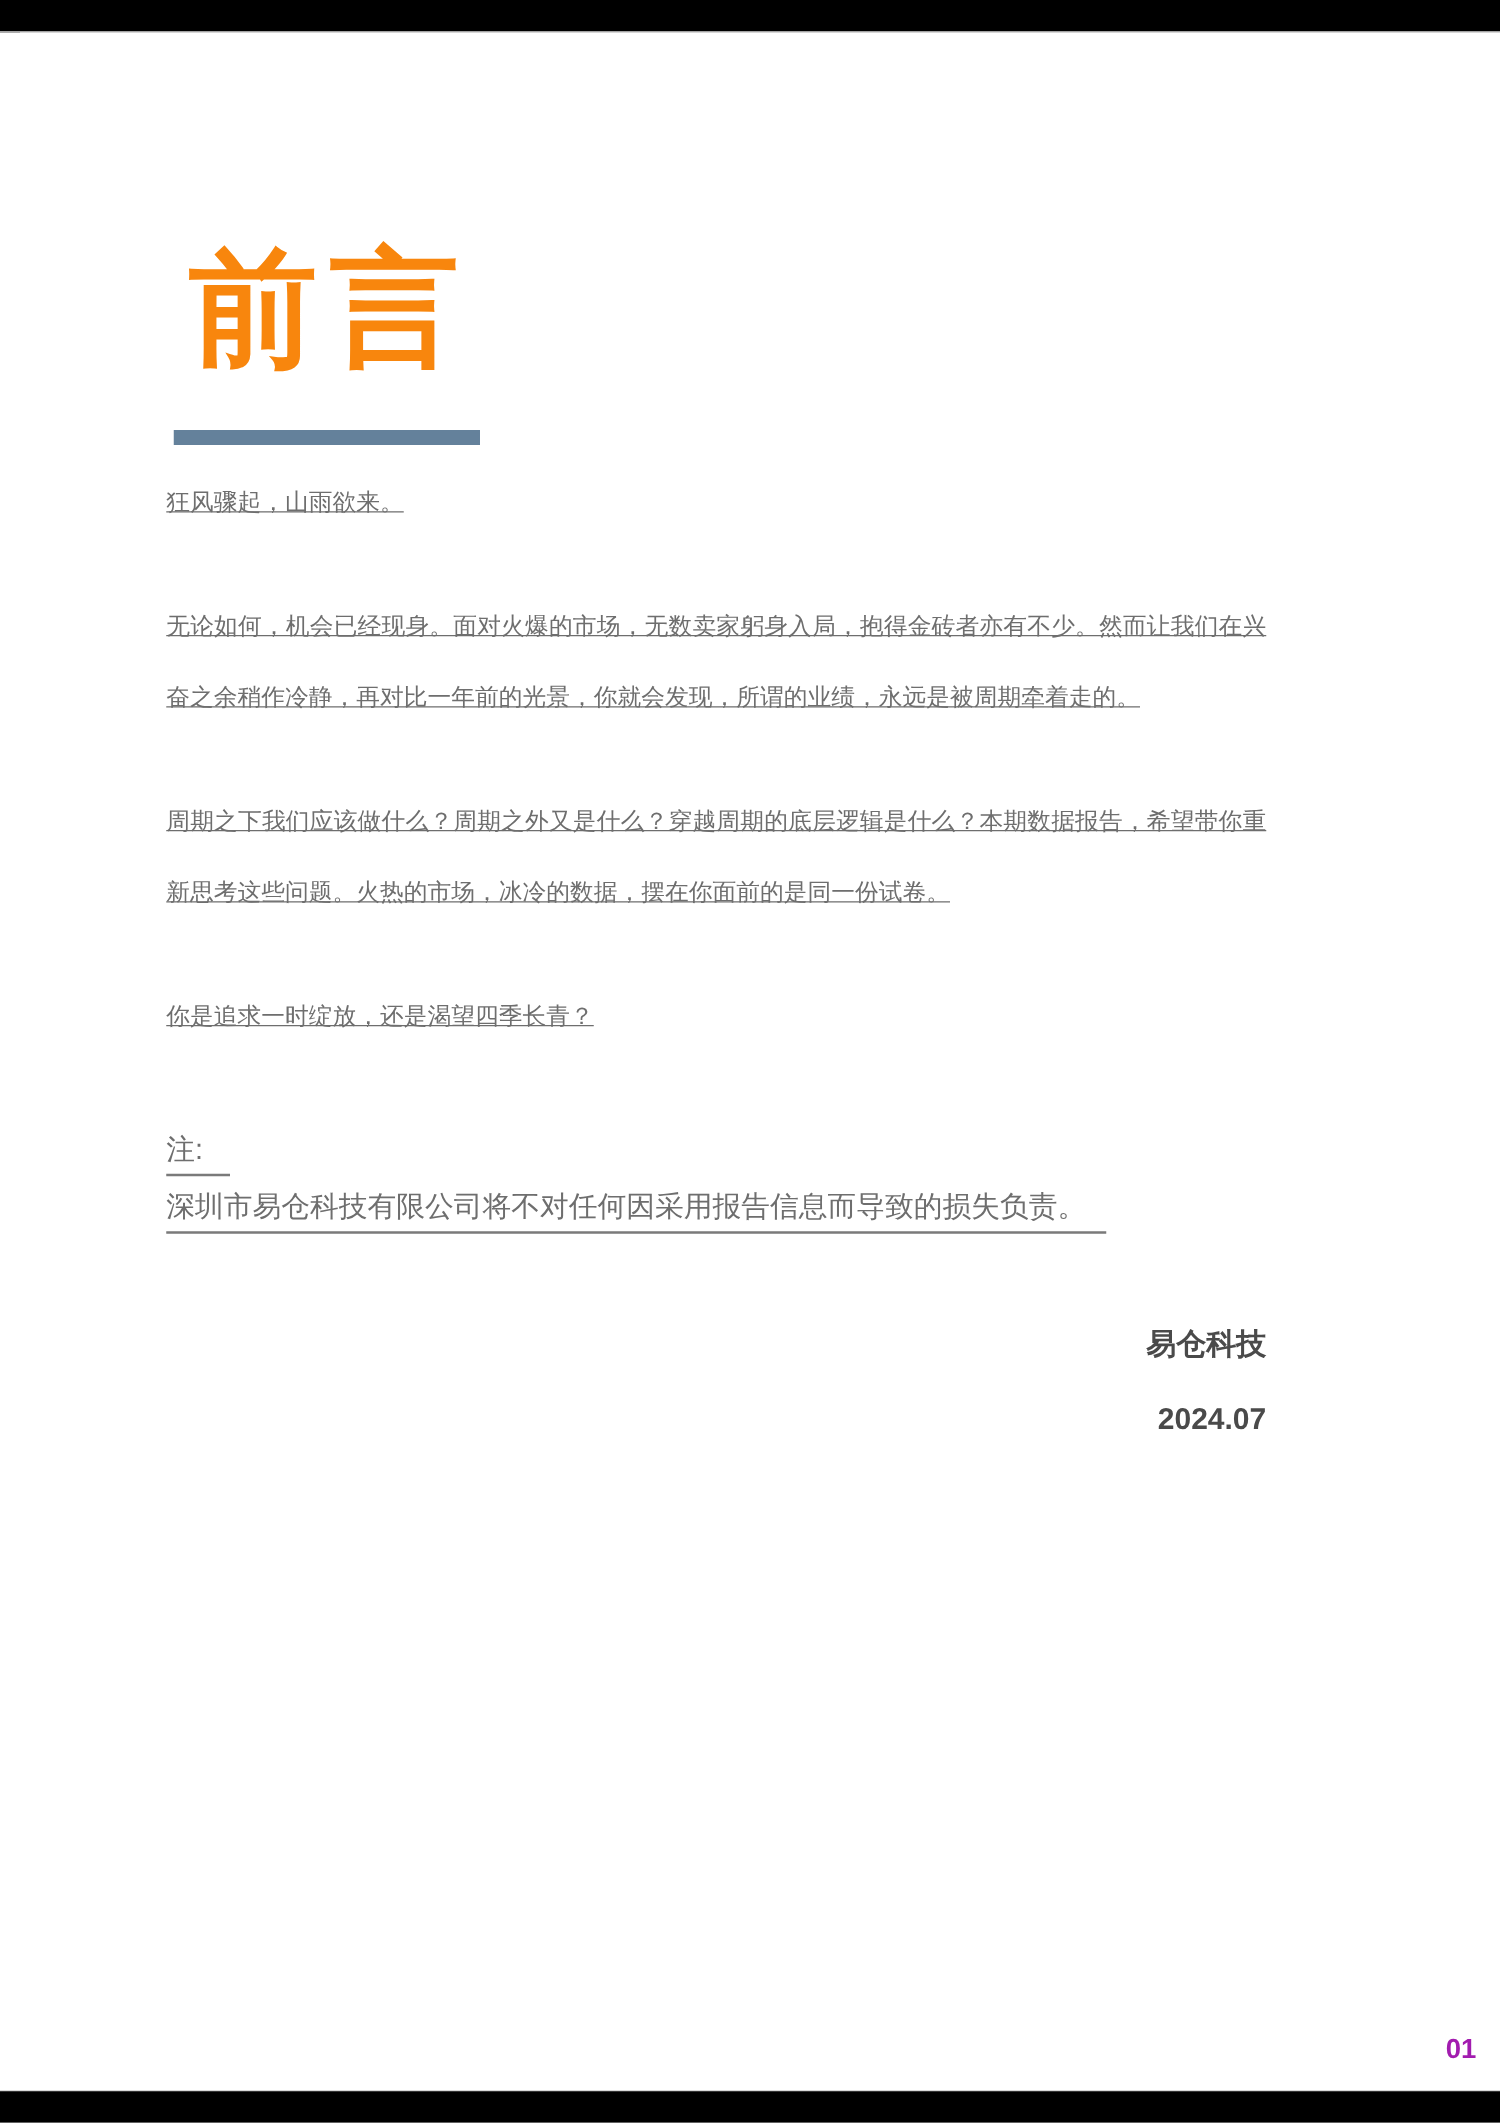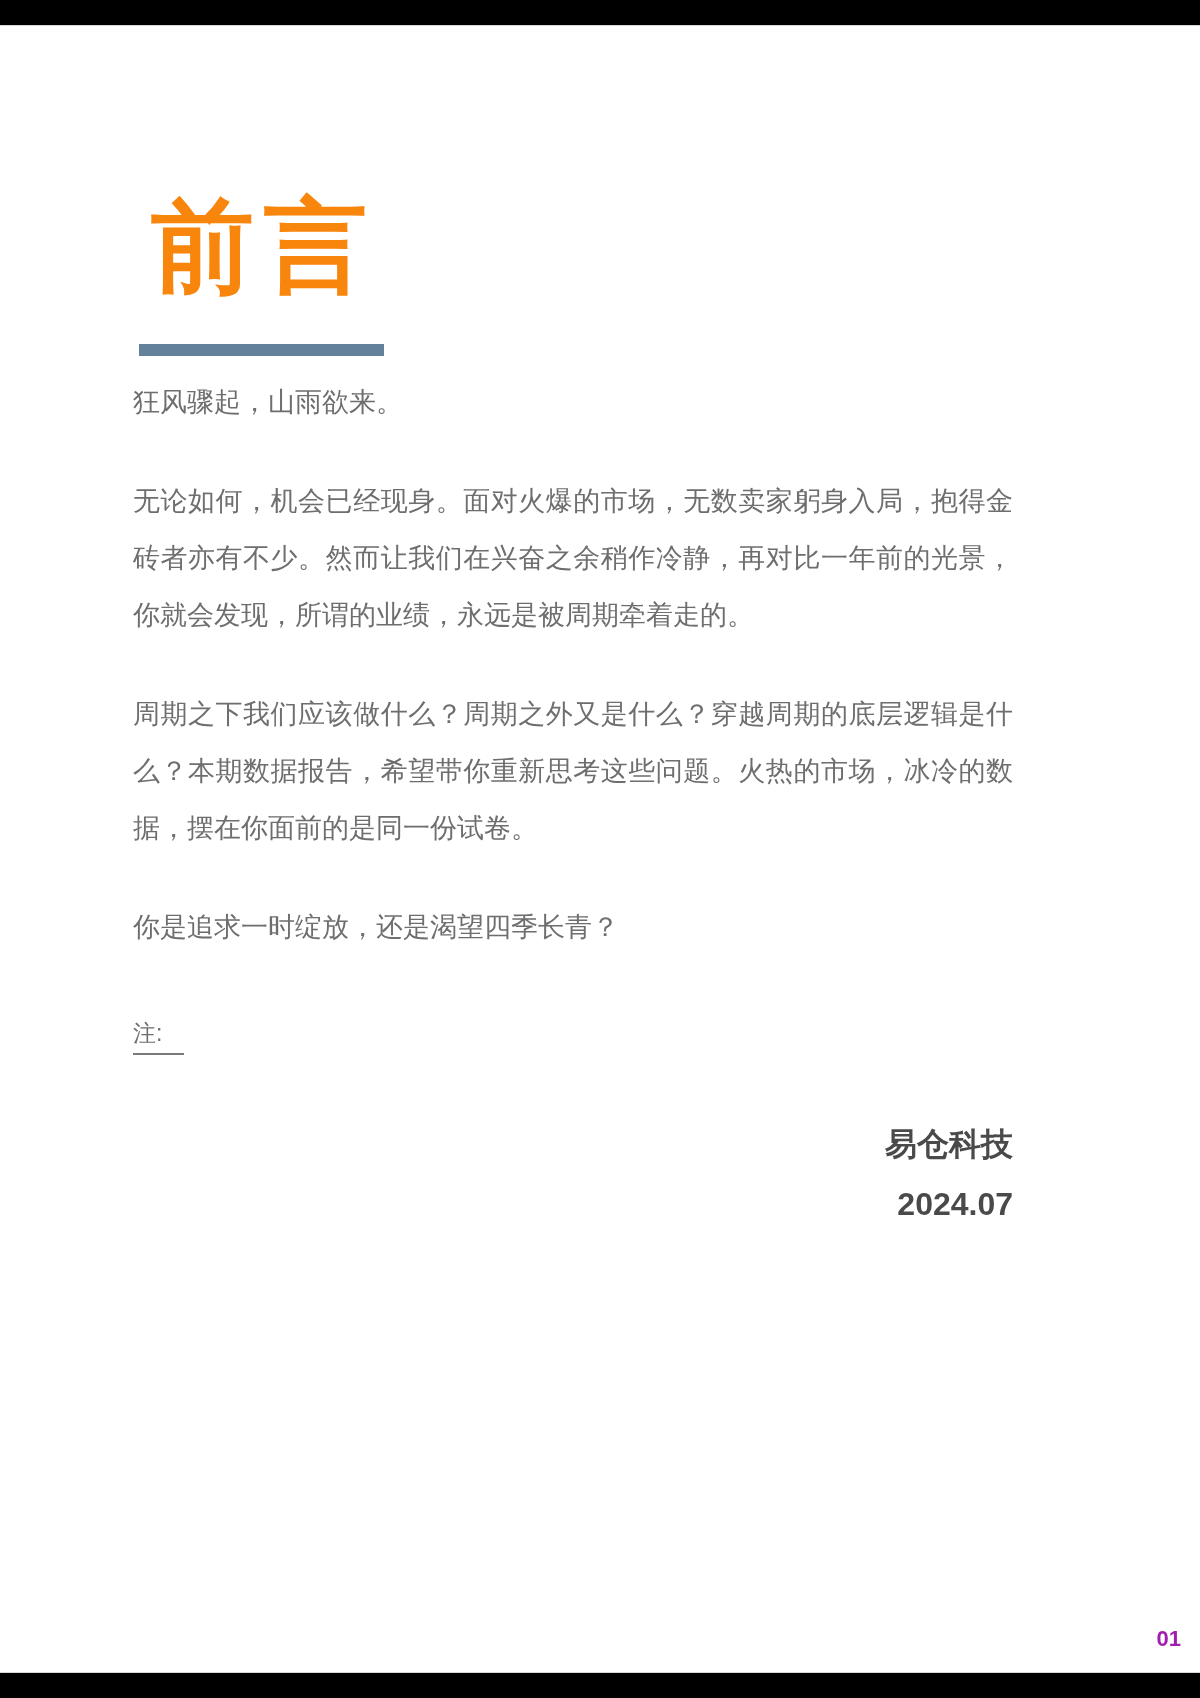"狂风骤起，山雨欲来。" .body-text { font-size: 27px -> 19px; text-decoration: none -> underline }
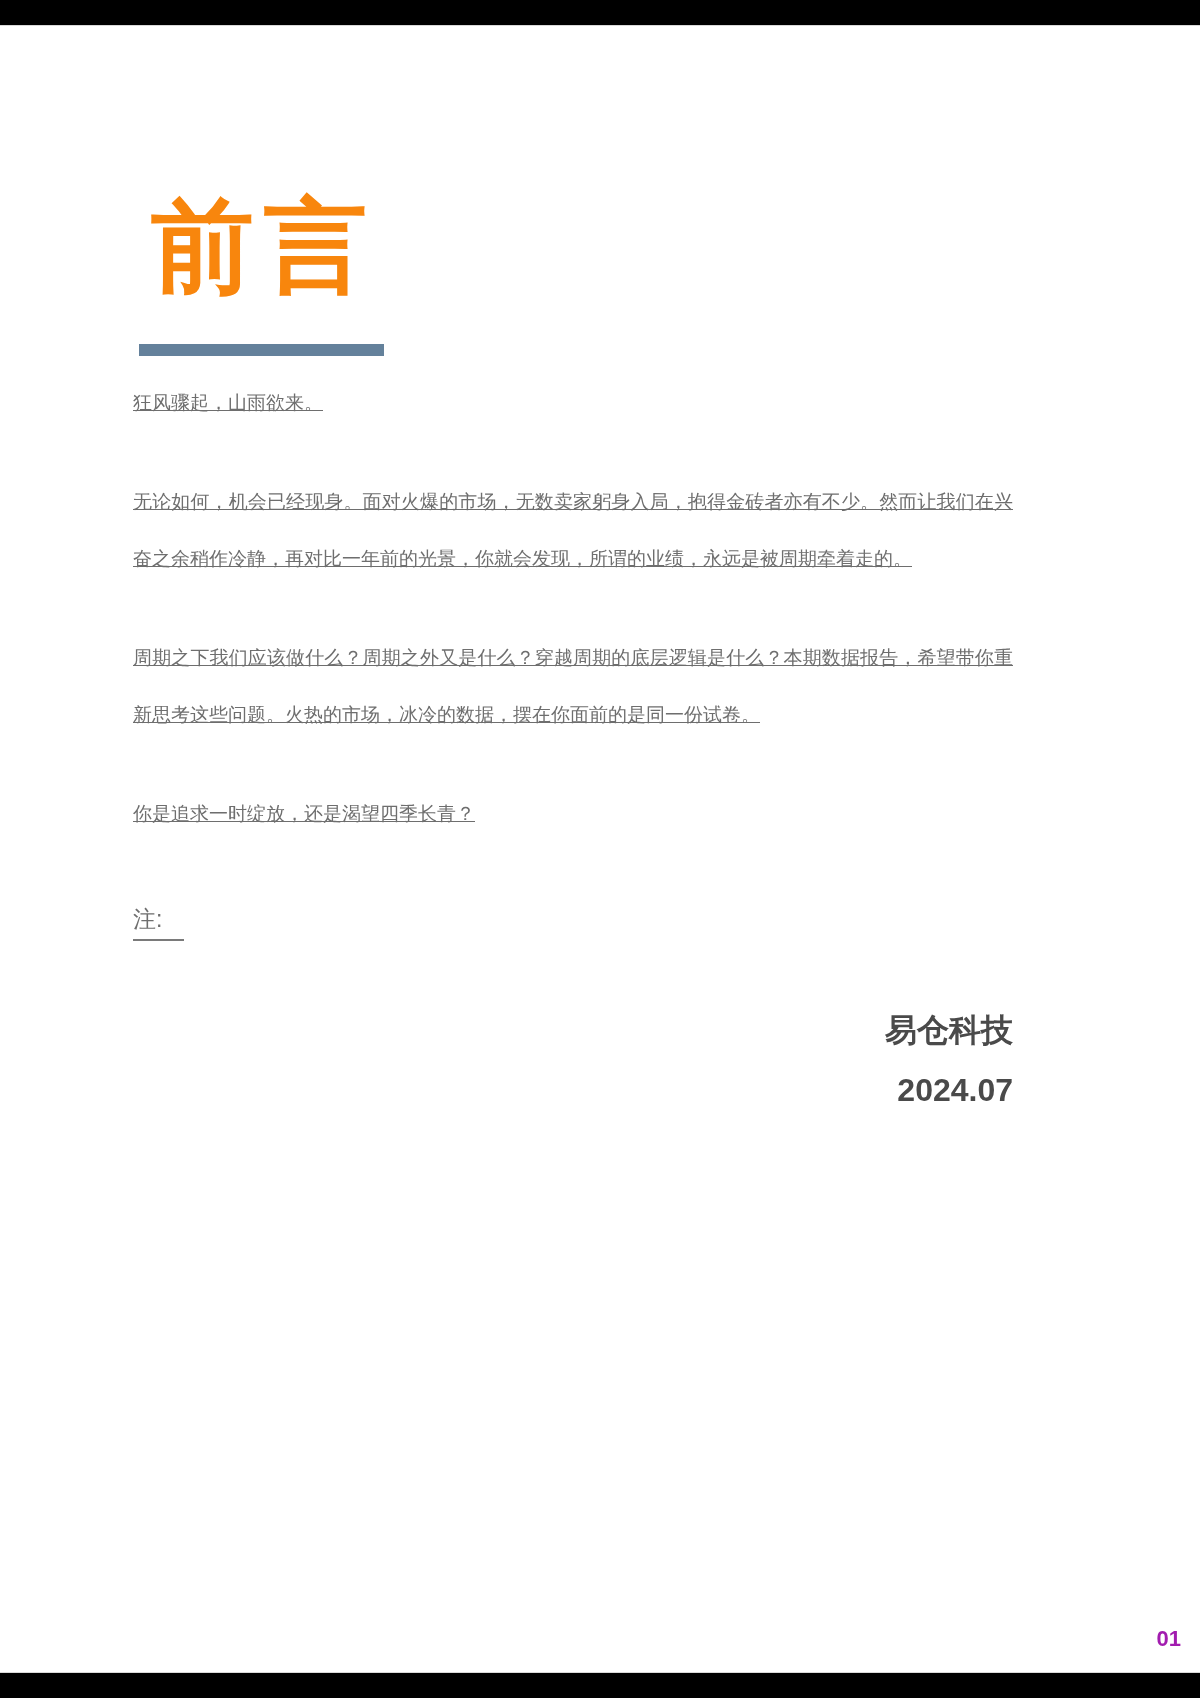"深圳市易仓科技有限公司将不对任何因采用报告信息而导致的损失负责。" div.note-line { html: none -> <div> <span>深圳市易仓科技有限公司将不对任何因采用报告信息而导致的损失负责。</span> </div> }
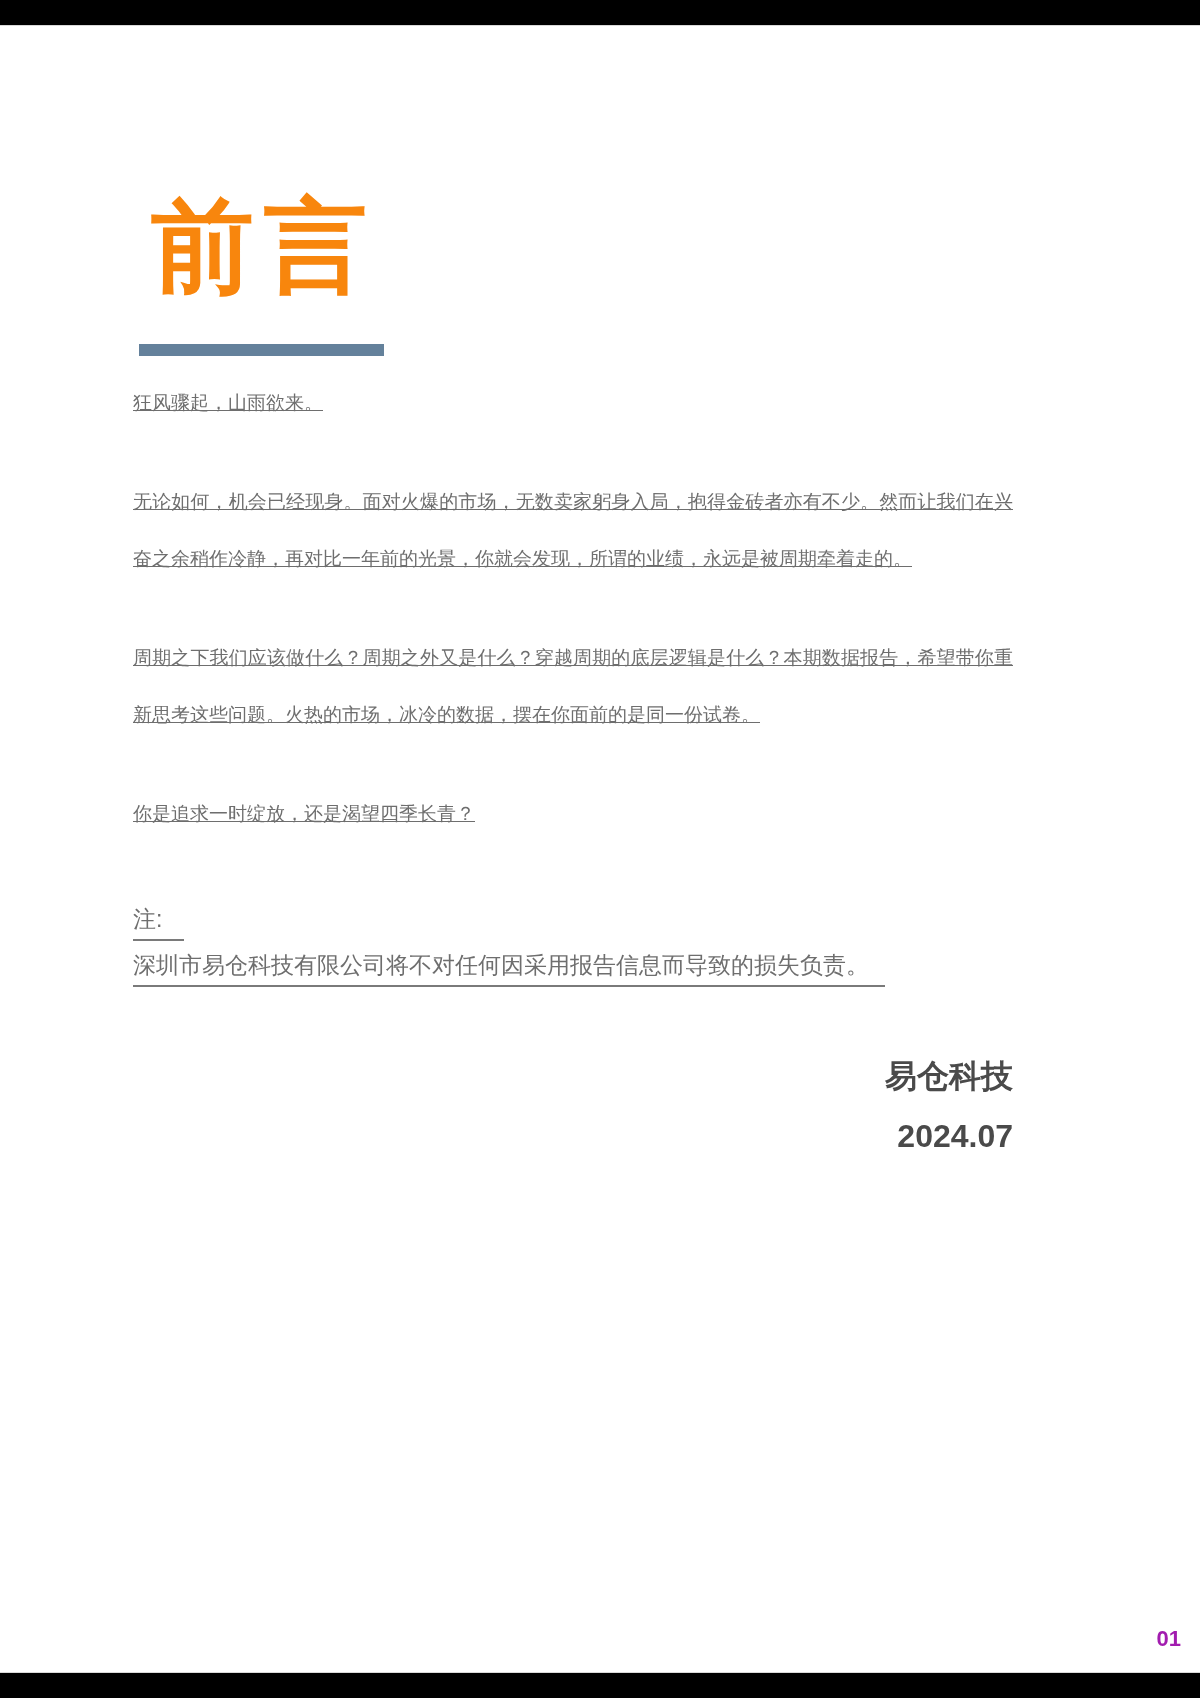"易仓科技" .footer { font-size: 32px -> 24px }
